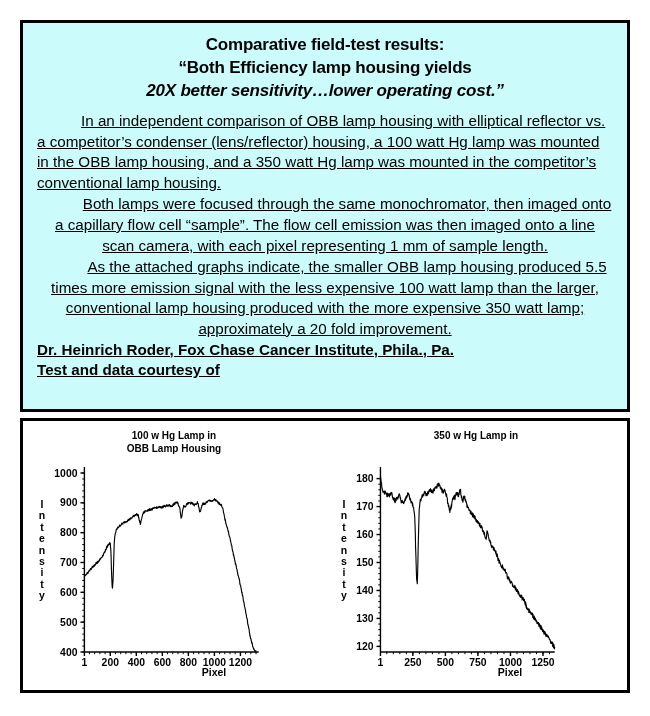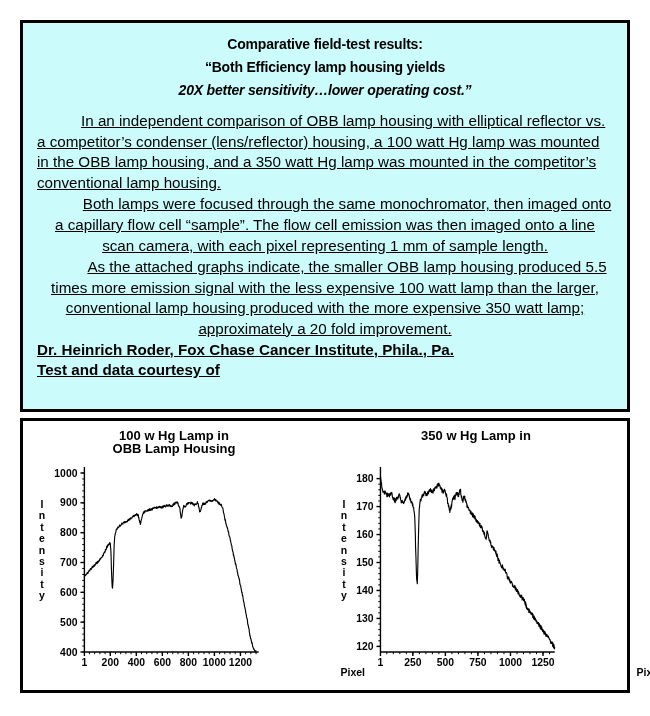"Comparative field-test results:" .headline { font-size: 14px -> 17px }
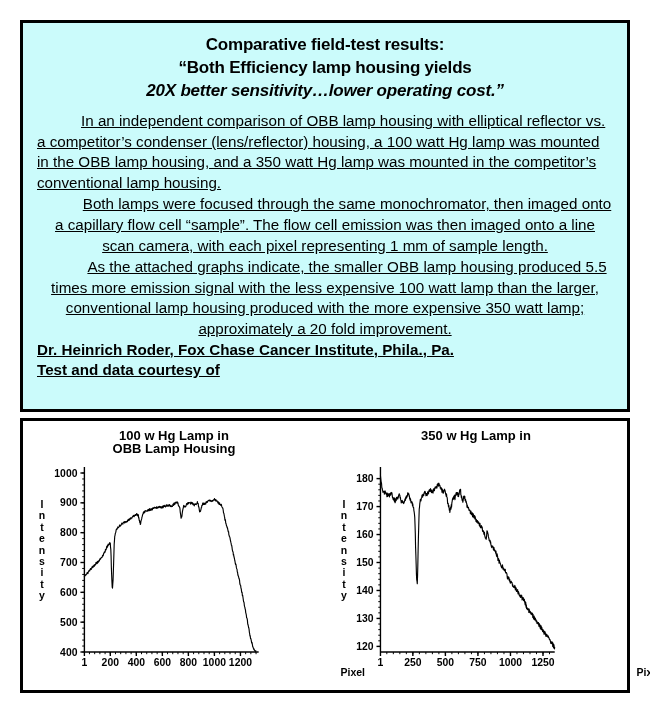"100 w Hg Lamp in" .chart-title { font-size: 13px -> 10px }
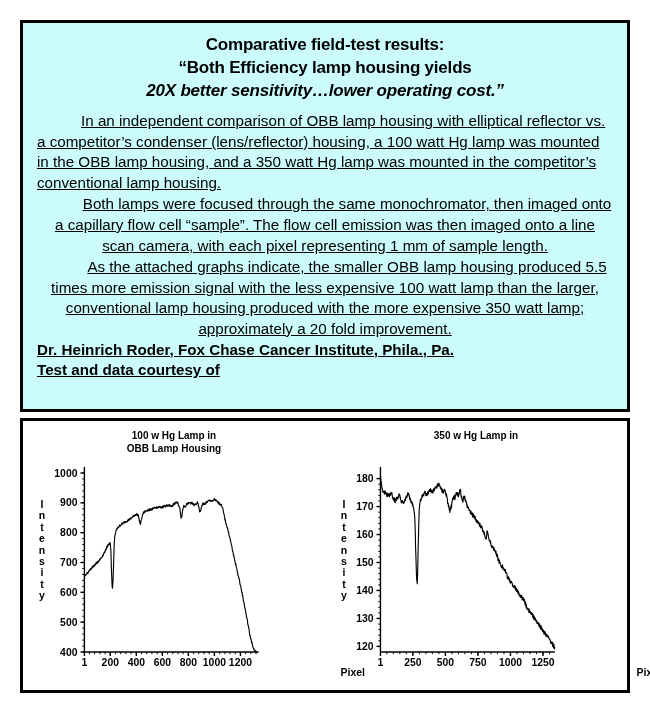"Pixel" .axis-label-x { text-align: right -> center }
